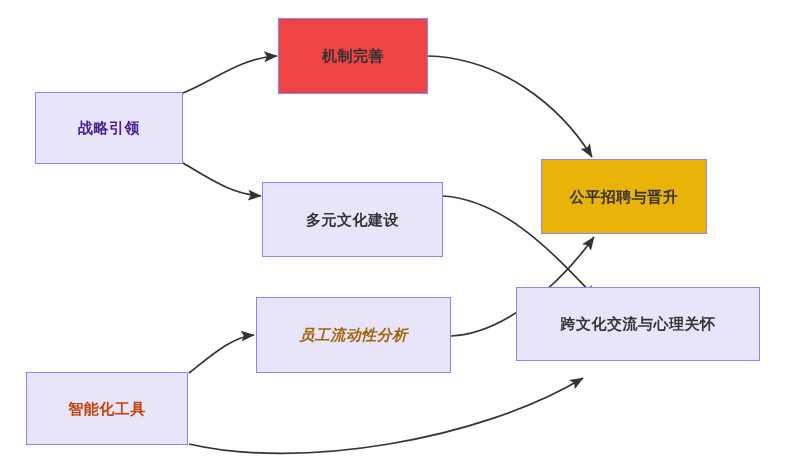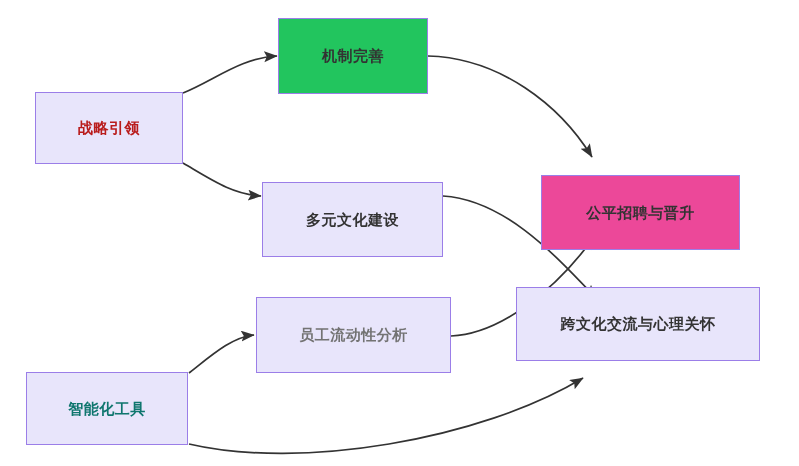"机制完善" div.node { background: #22c55e -> #ef4444 }
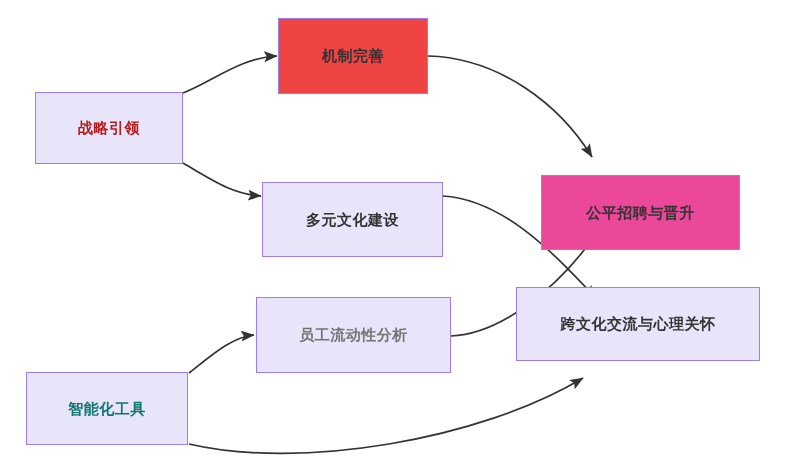"战略引领" span.node-label { color: #b91c1c -> #4c1d95 }
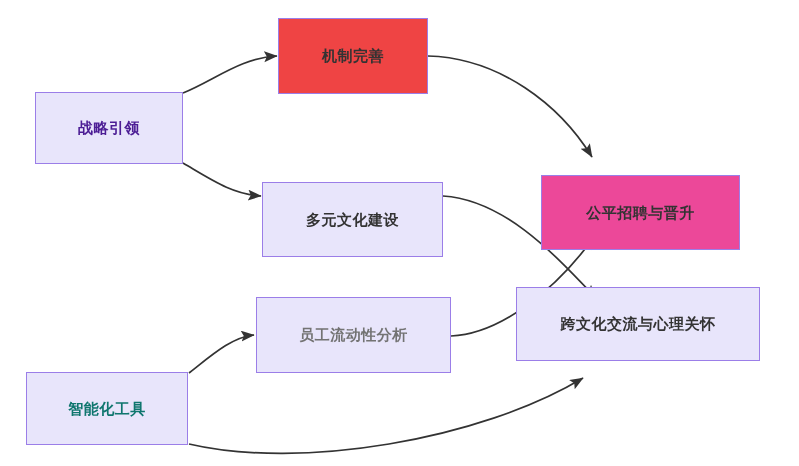"公平招聘与晋升" div.node { background: #ec4899 -> #eab308; top: 175px -> 159px; width: 199px -> 166px }
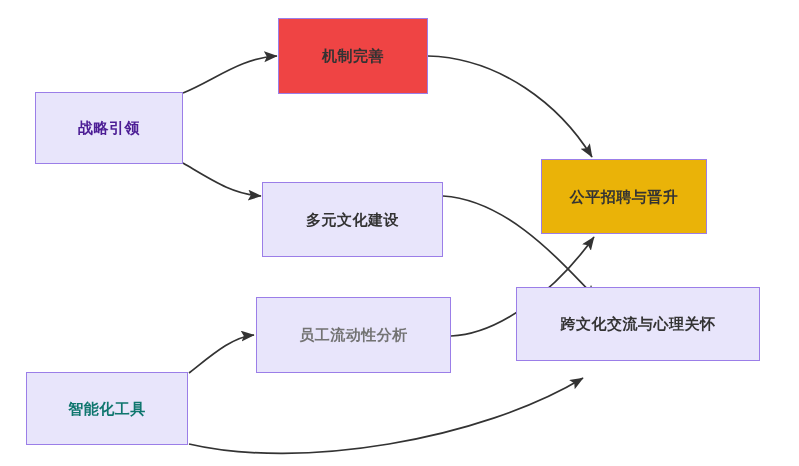"员工流动性分析" span.node-label { color: #737373 -> #a16207; font-style: none -> italic }
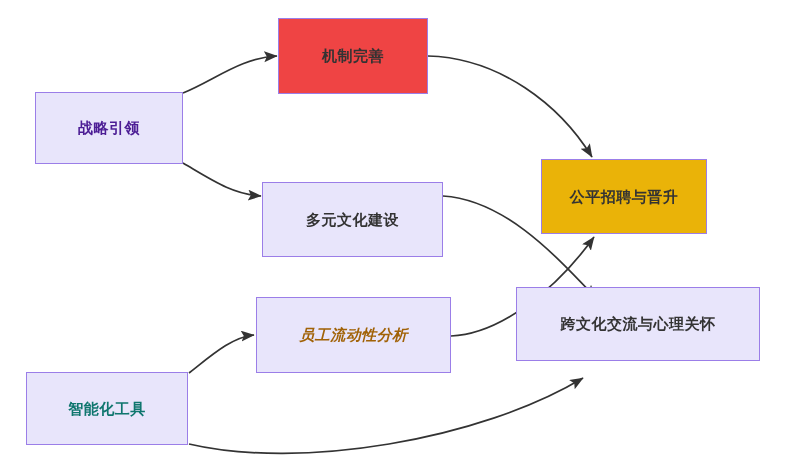"智能化工具" span.node-label { color: #0f766e -> #c2410c }
